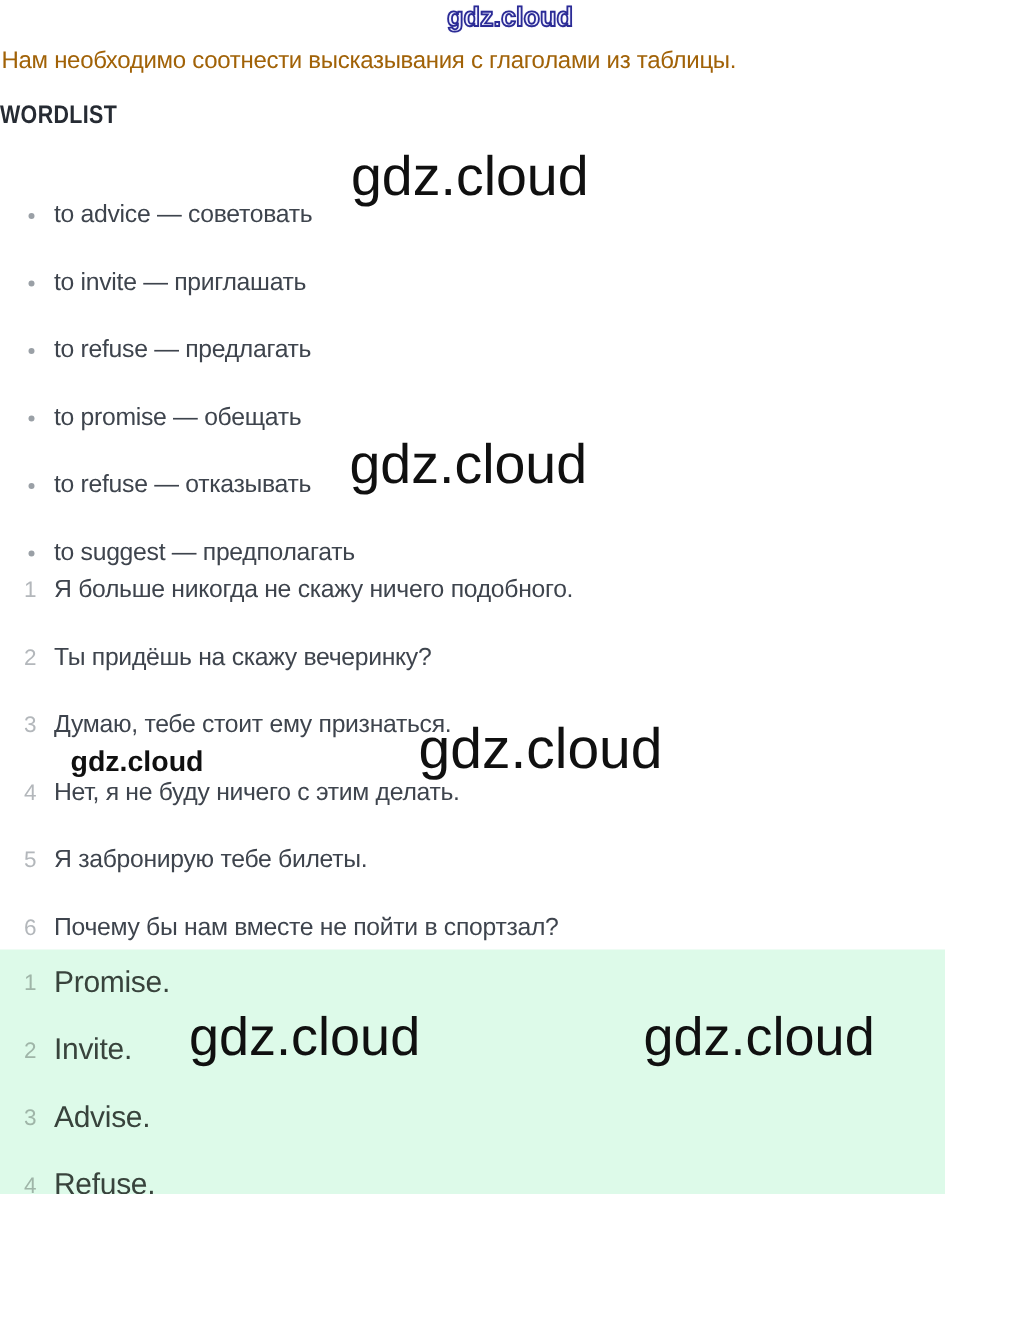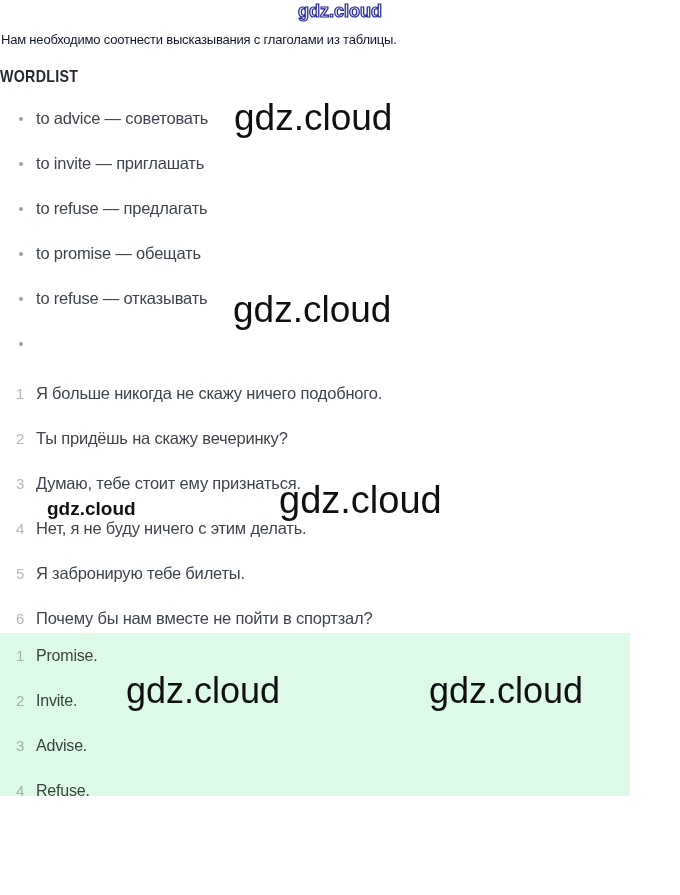"Нам необходимо соотнести высказывания с" .intro { color: #0f172a -> #a16207; font-size: 13px -> 16px }
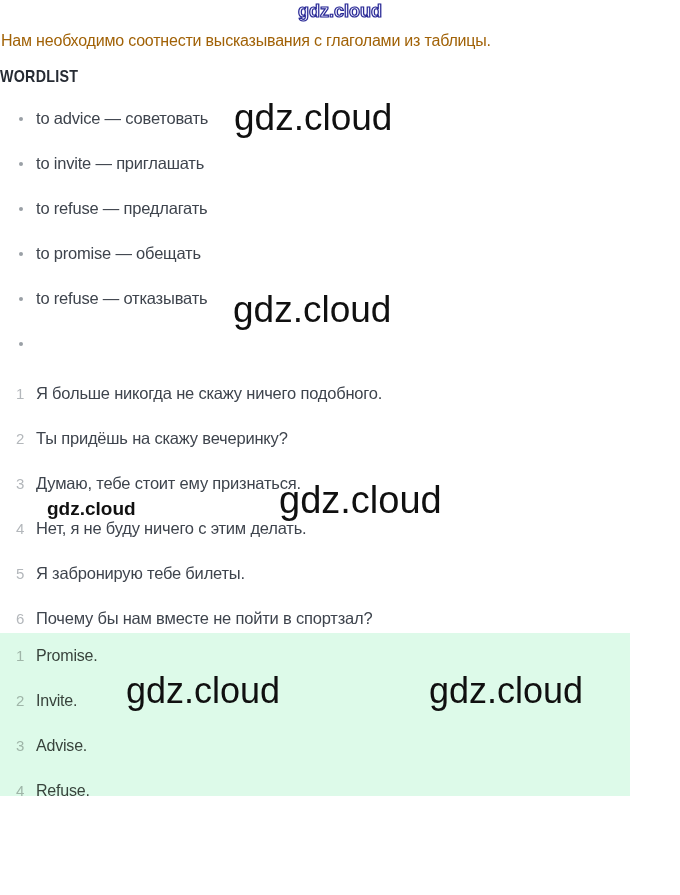"to advice — советовать" ul.wordlist { top: 96px -> 121px }
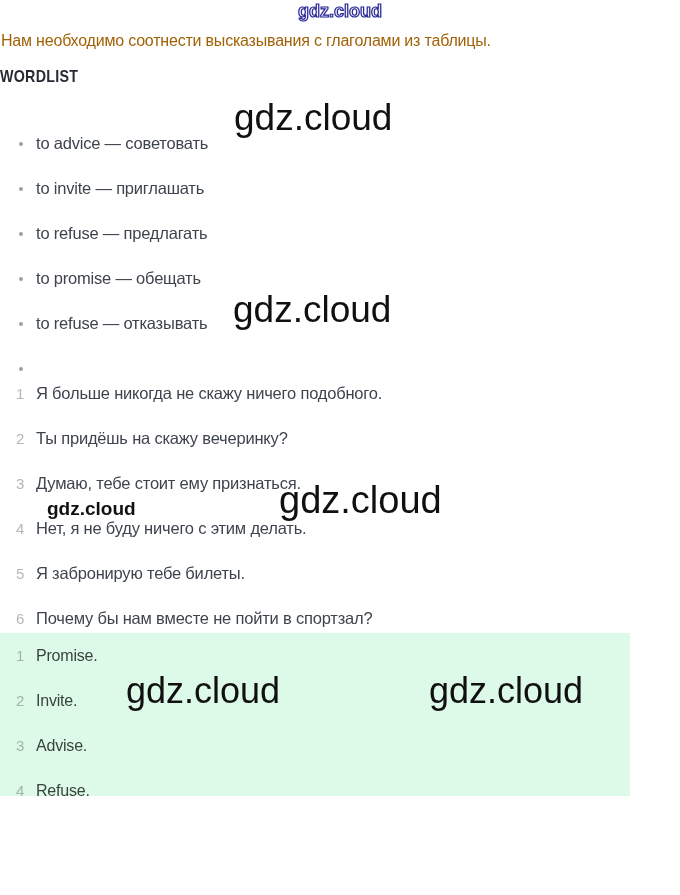"to suggest — предполагать" span.row-text { html: none -> <span>to suggest — предполагать</span> }
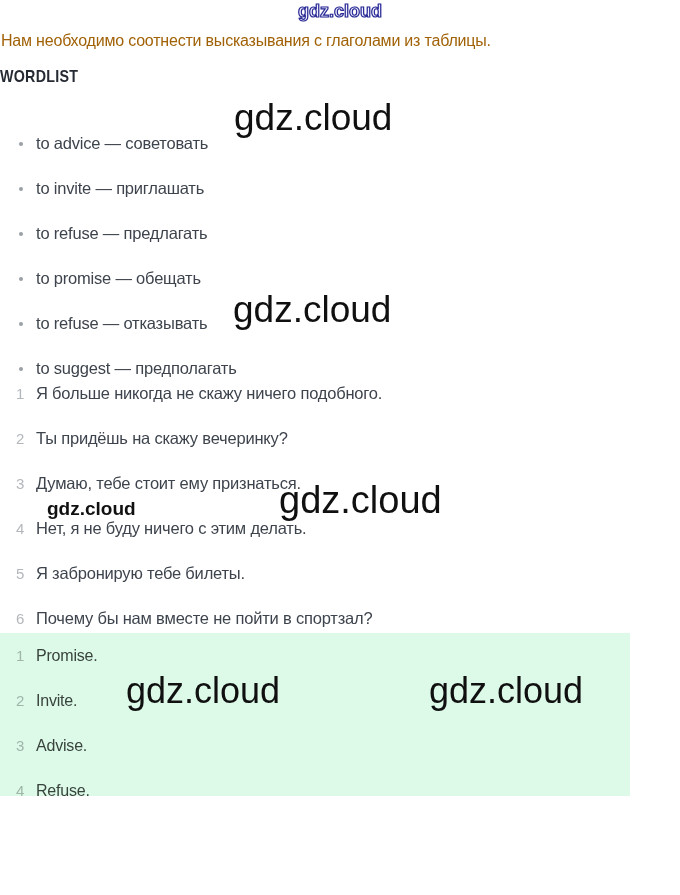"Promise." .answers-panel .row-text { font-size: 16px -> 20px }
